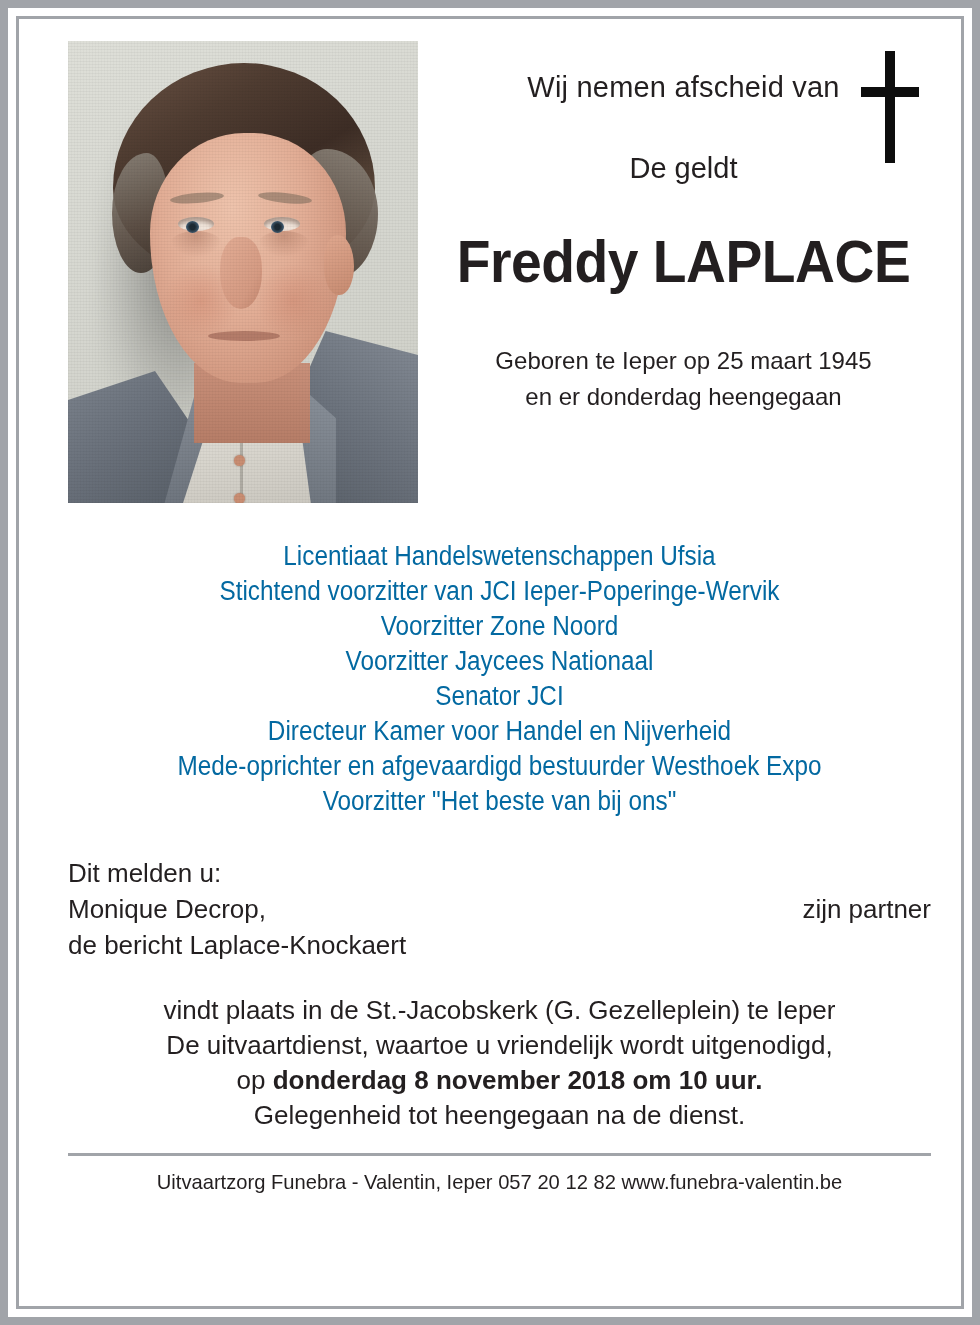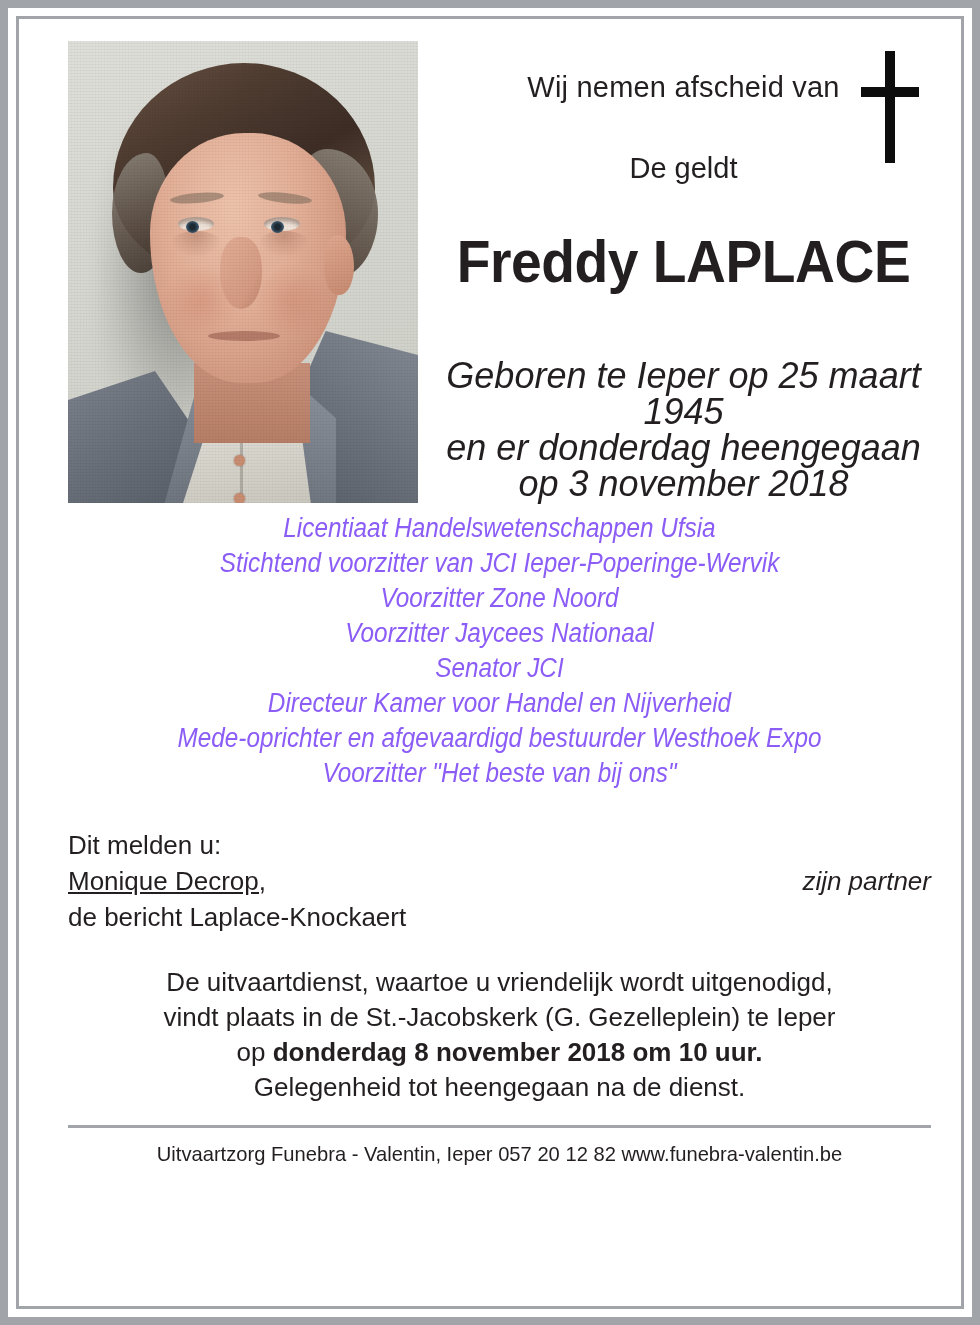"Geboren te Ieper op 25" .dates { font-size: 36px -> 24px; font-style: italic -> none; margin-top: 62px -> 47px }
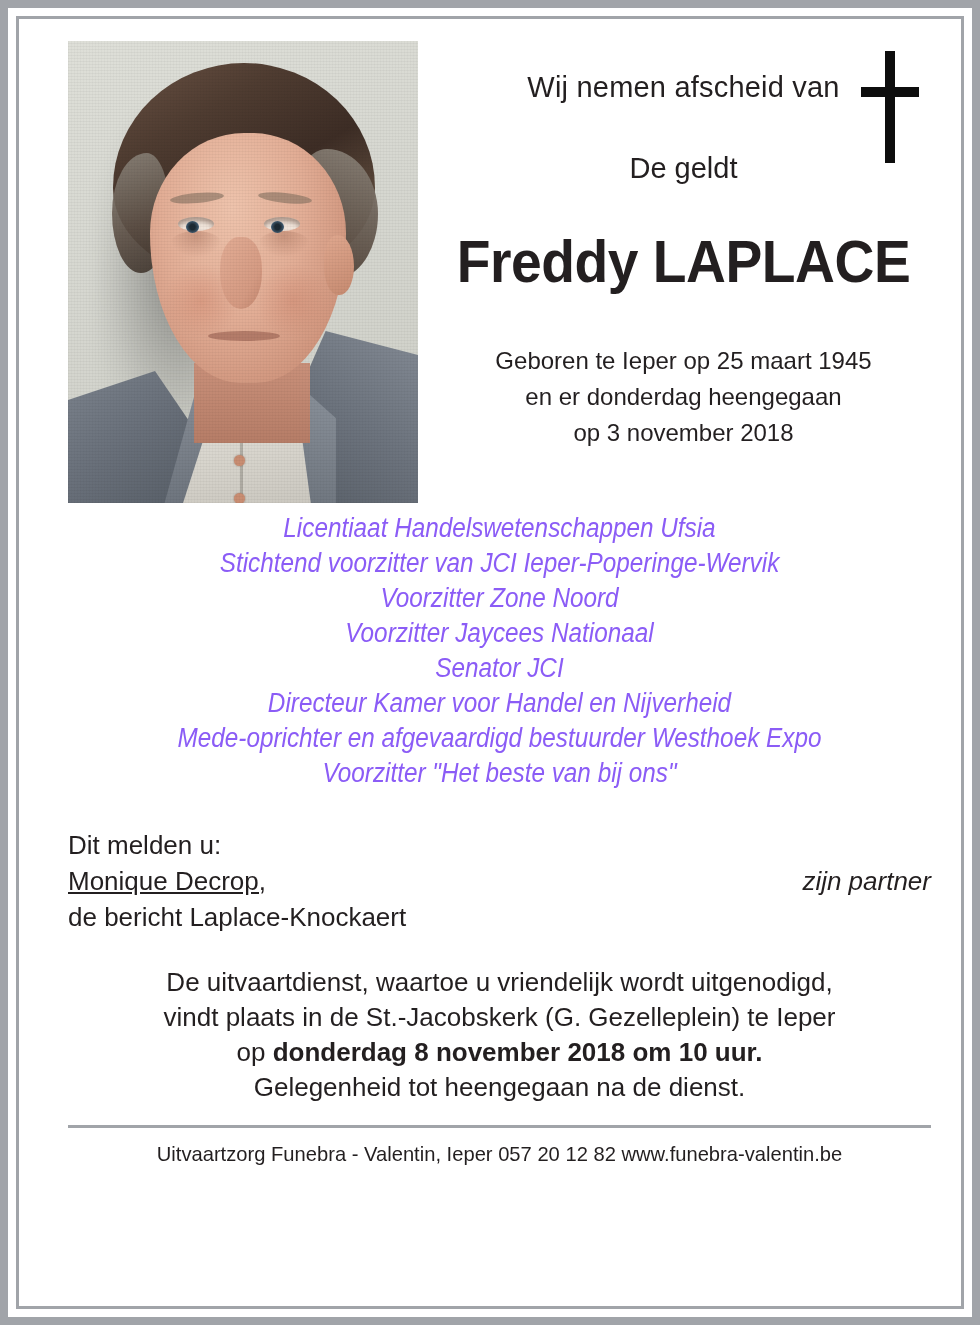"op 3 november 2018" div { html: <div>op 3 november 2018</div> -> none }
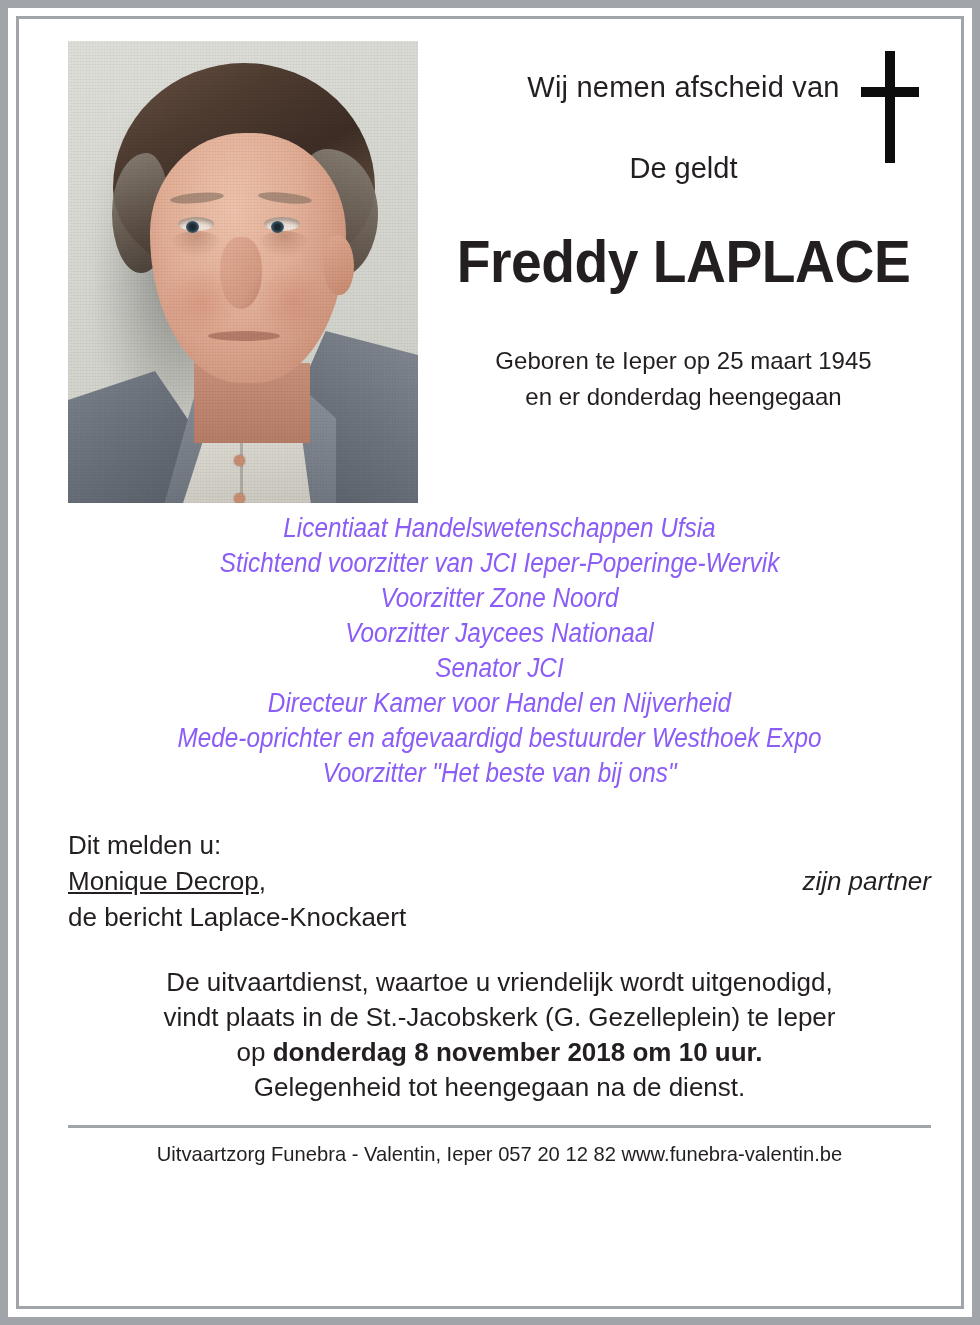"Licentiaat Handelswetenschappen Ufsia" .titles { color: #8b5cf6 -> #0369a1; font-style: italic -> none; margin-top: none -> 28px }
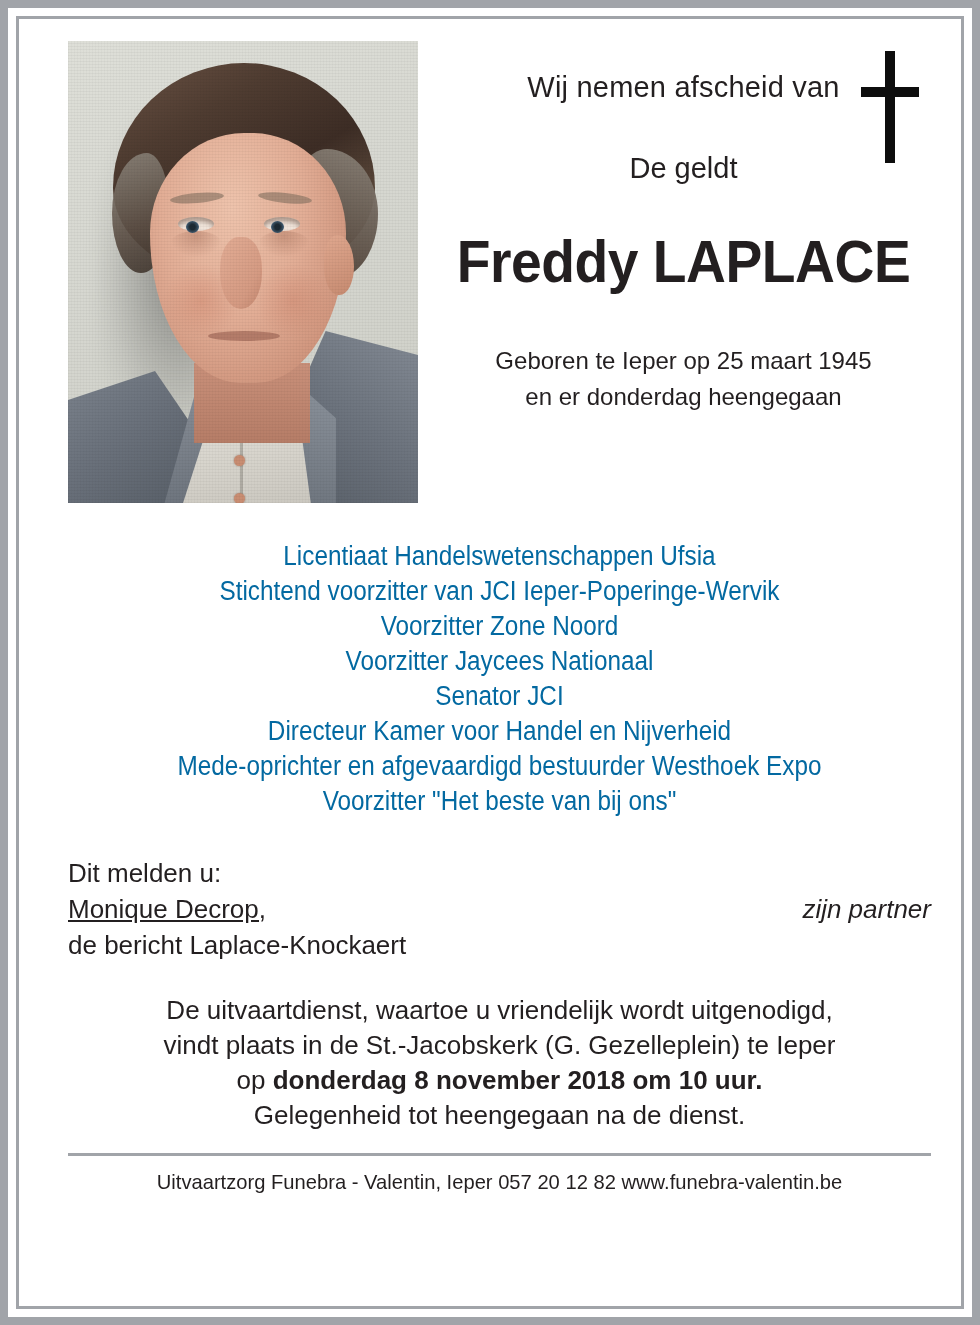"Monique Decrop," .announcers .pair .who { text-decoration: underline -> none }
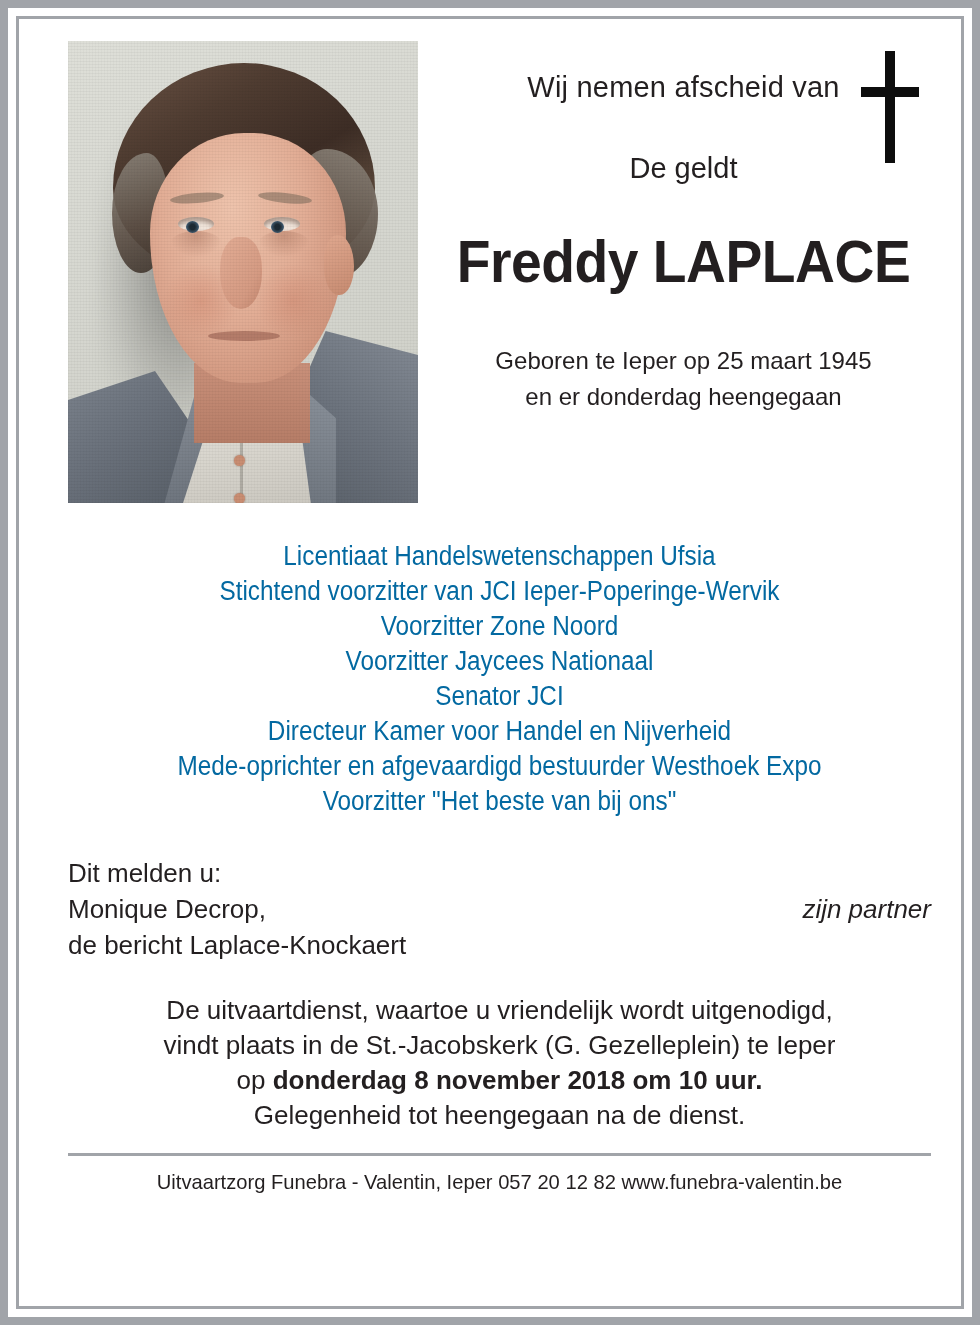"zijn partner" .announcers .pair .rel { font-style: italic -> none }
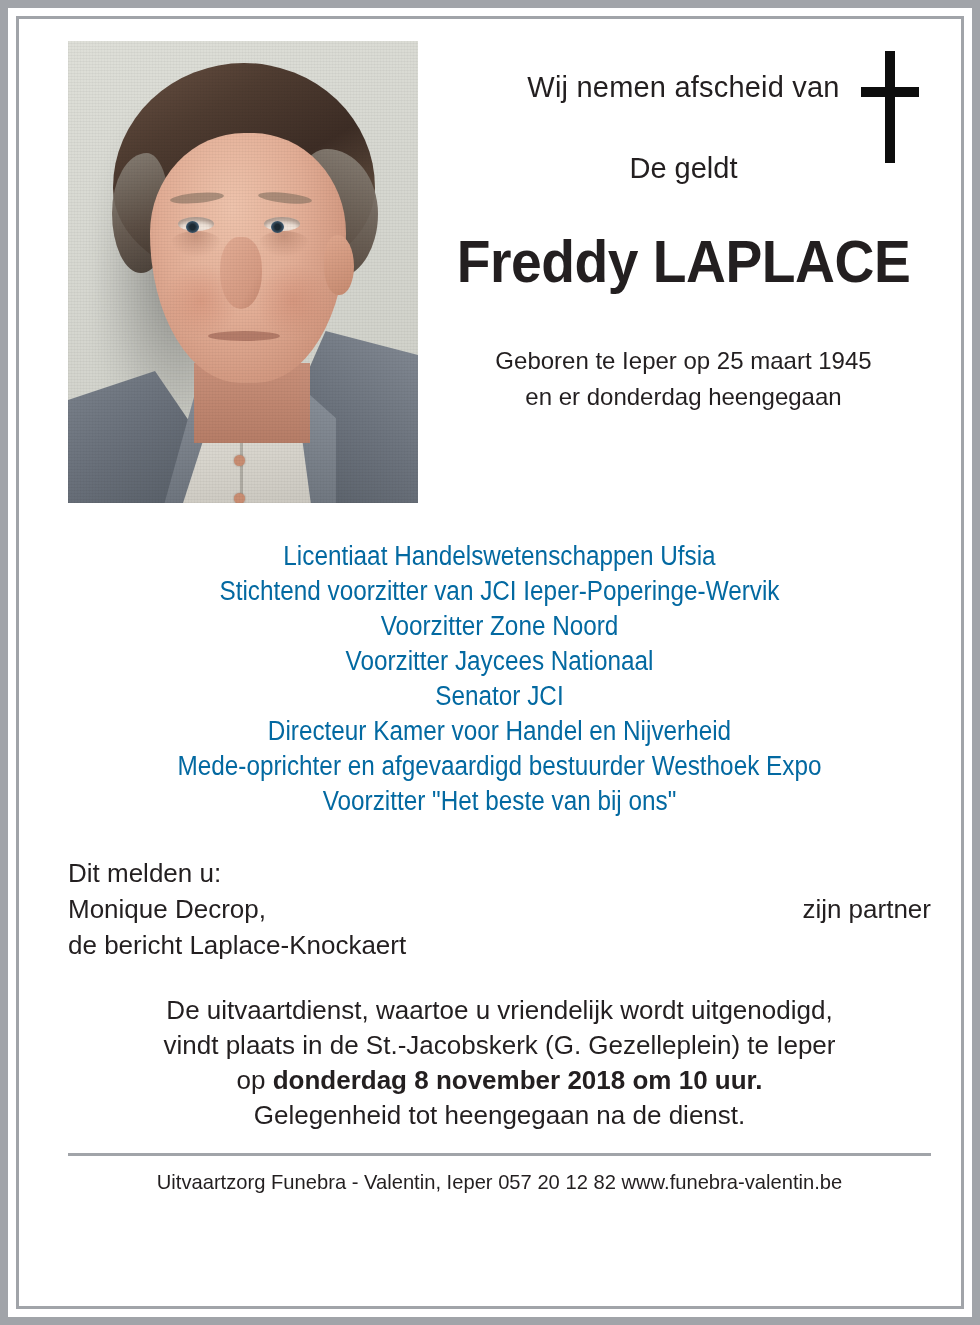"De uitvaartdienst, waartoe u vriendelijk" div { order: before "vindt plaats in de St.-Jacobskerk" -> after "vindt plaats in de St.-Jacobskerk" }
